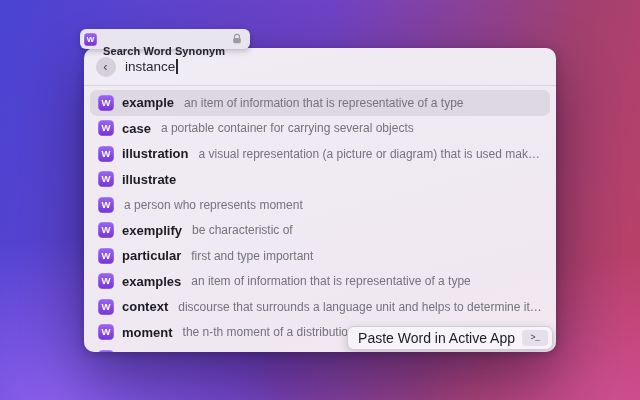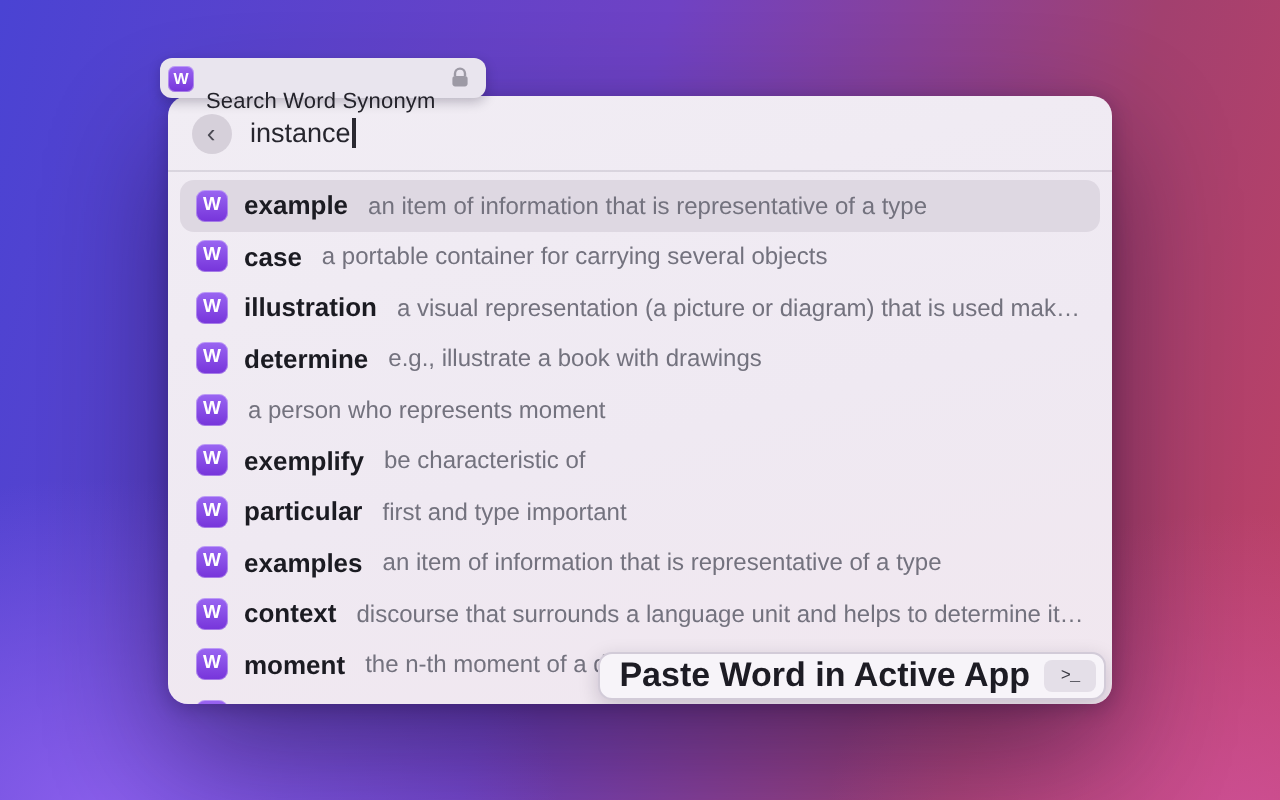"Search Word Synonym" .badge .label { font-weight: 400 -> 700 }
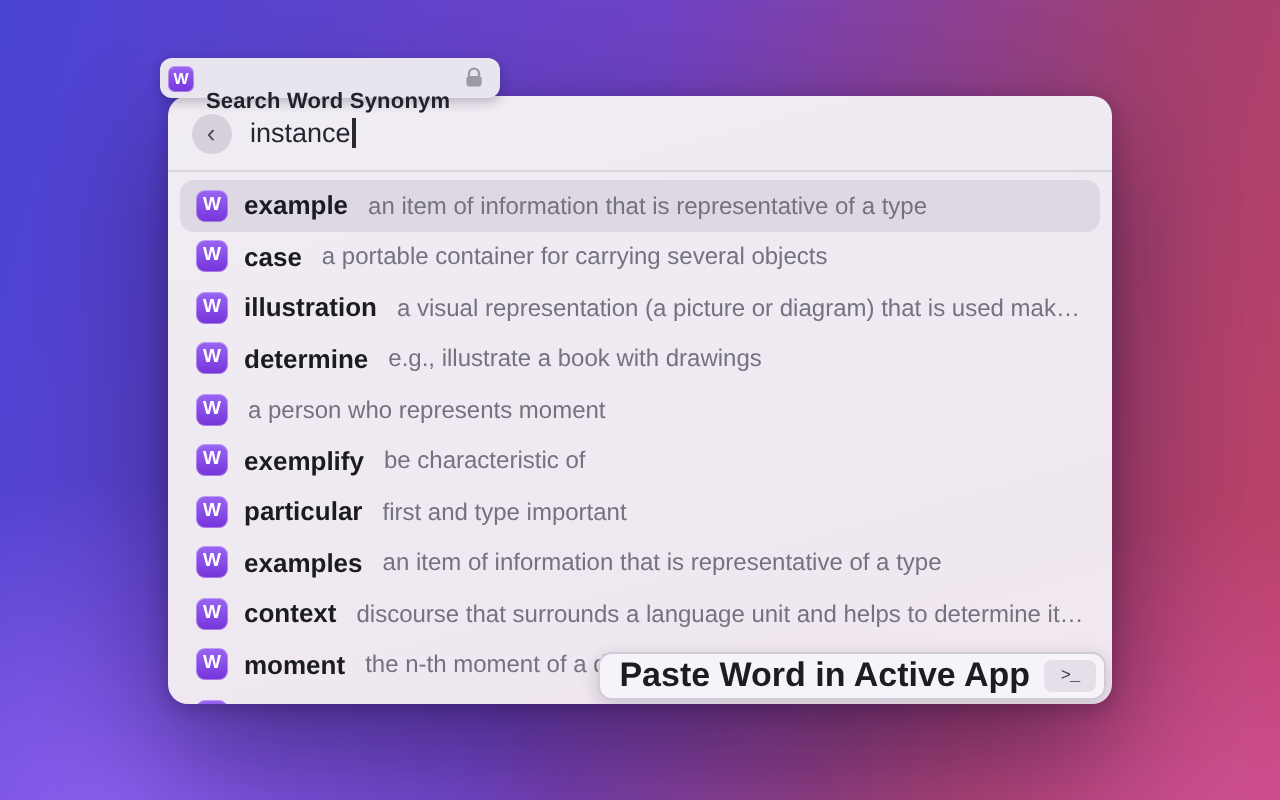"determine" span.word { text: determine -> illustrate }
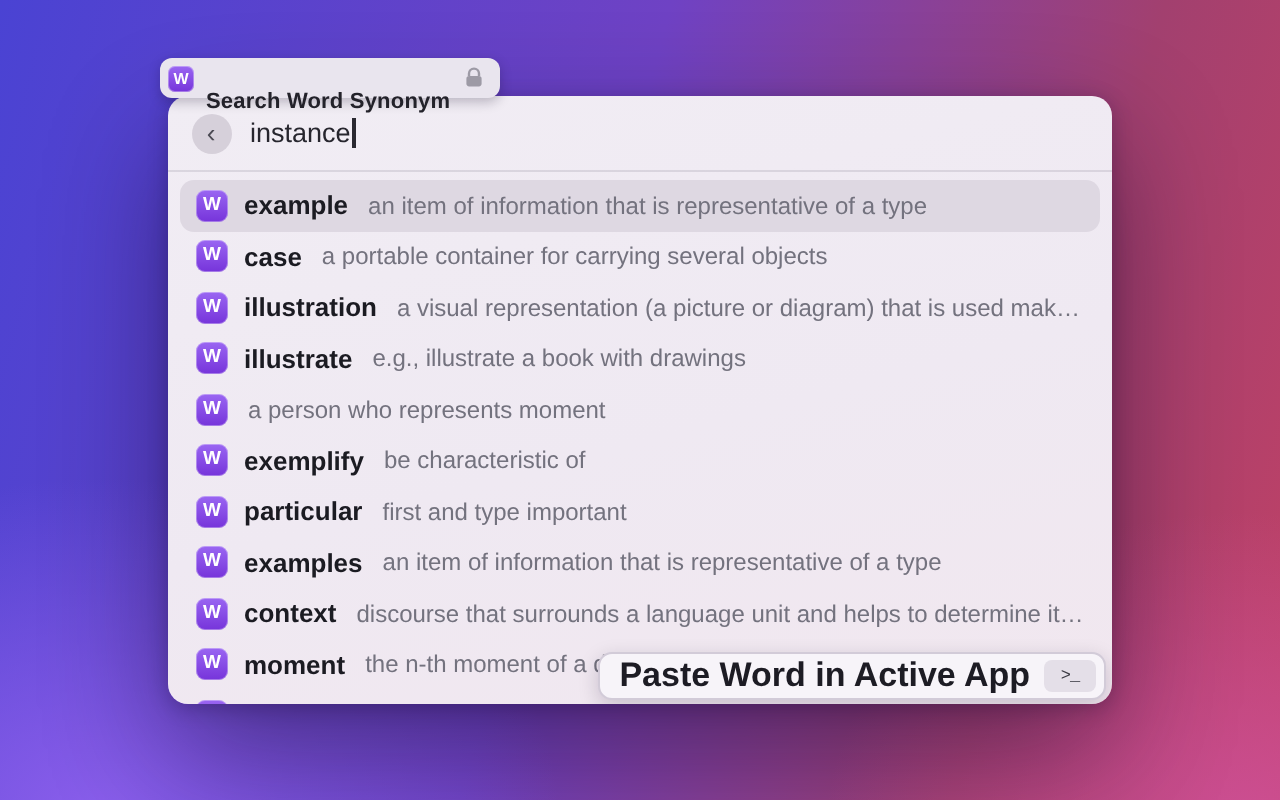"e.g., illustrate a book with" span.desc { html: <span>e.g., illustrate a book with drawings</span> -> none }
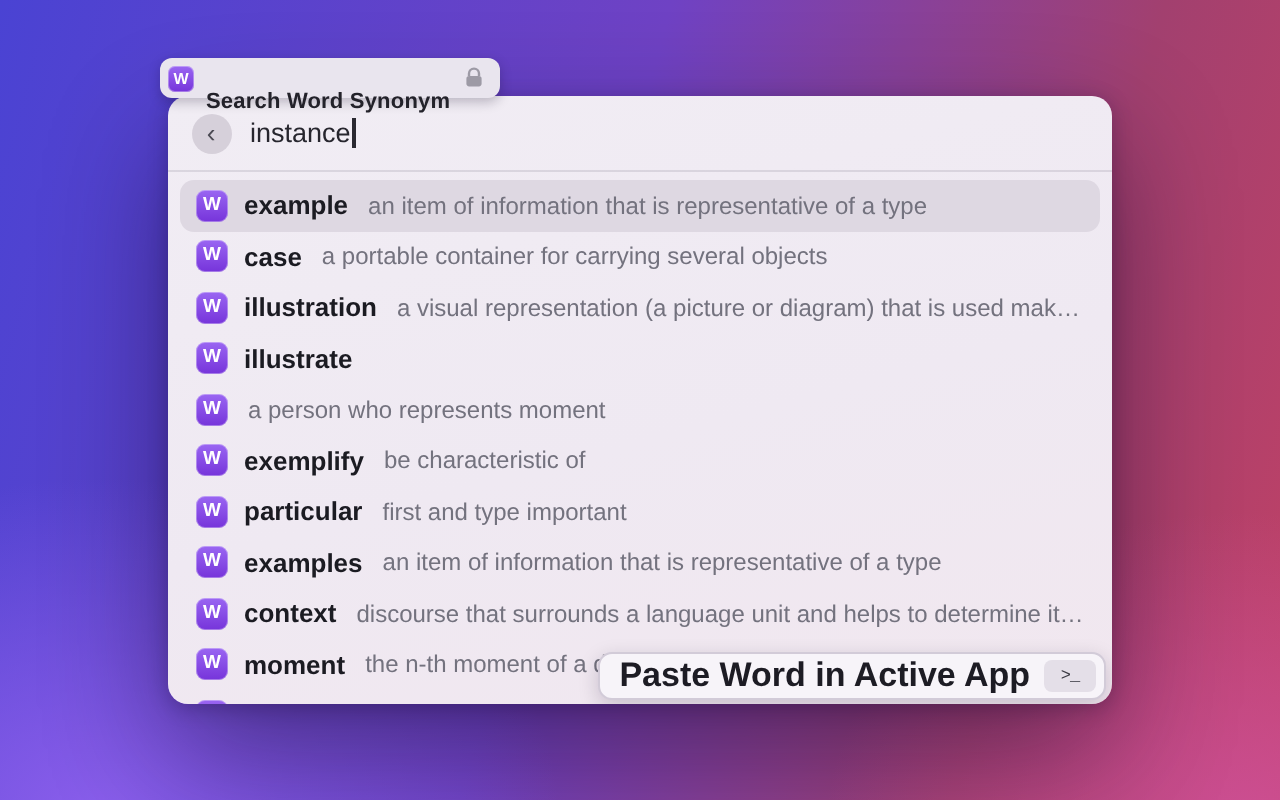"Paste Word in Active App" .action .alabel { font-size: 17px -> 14px; font-weight: 700 -> 400 }
